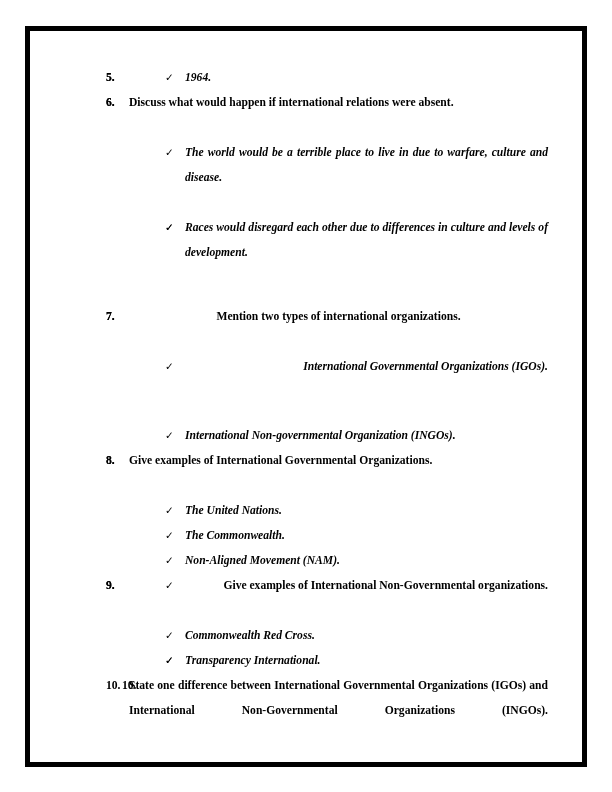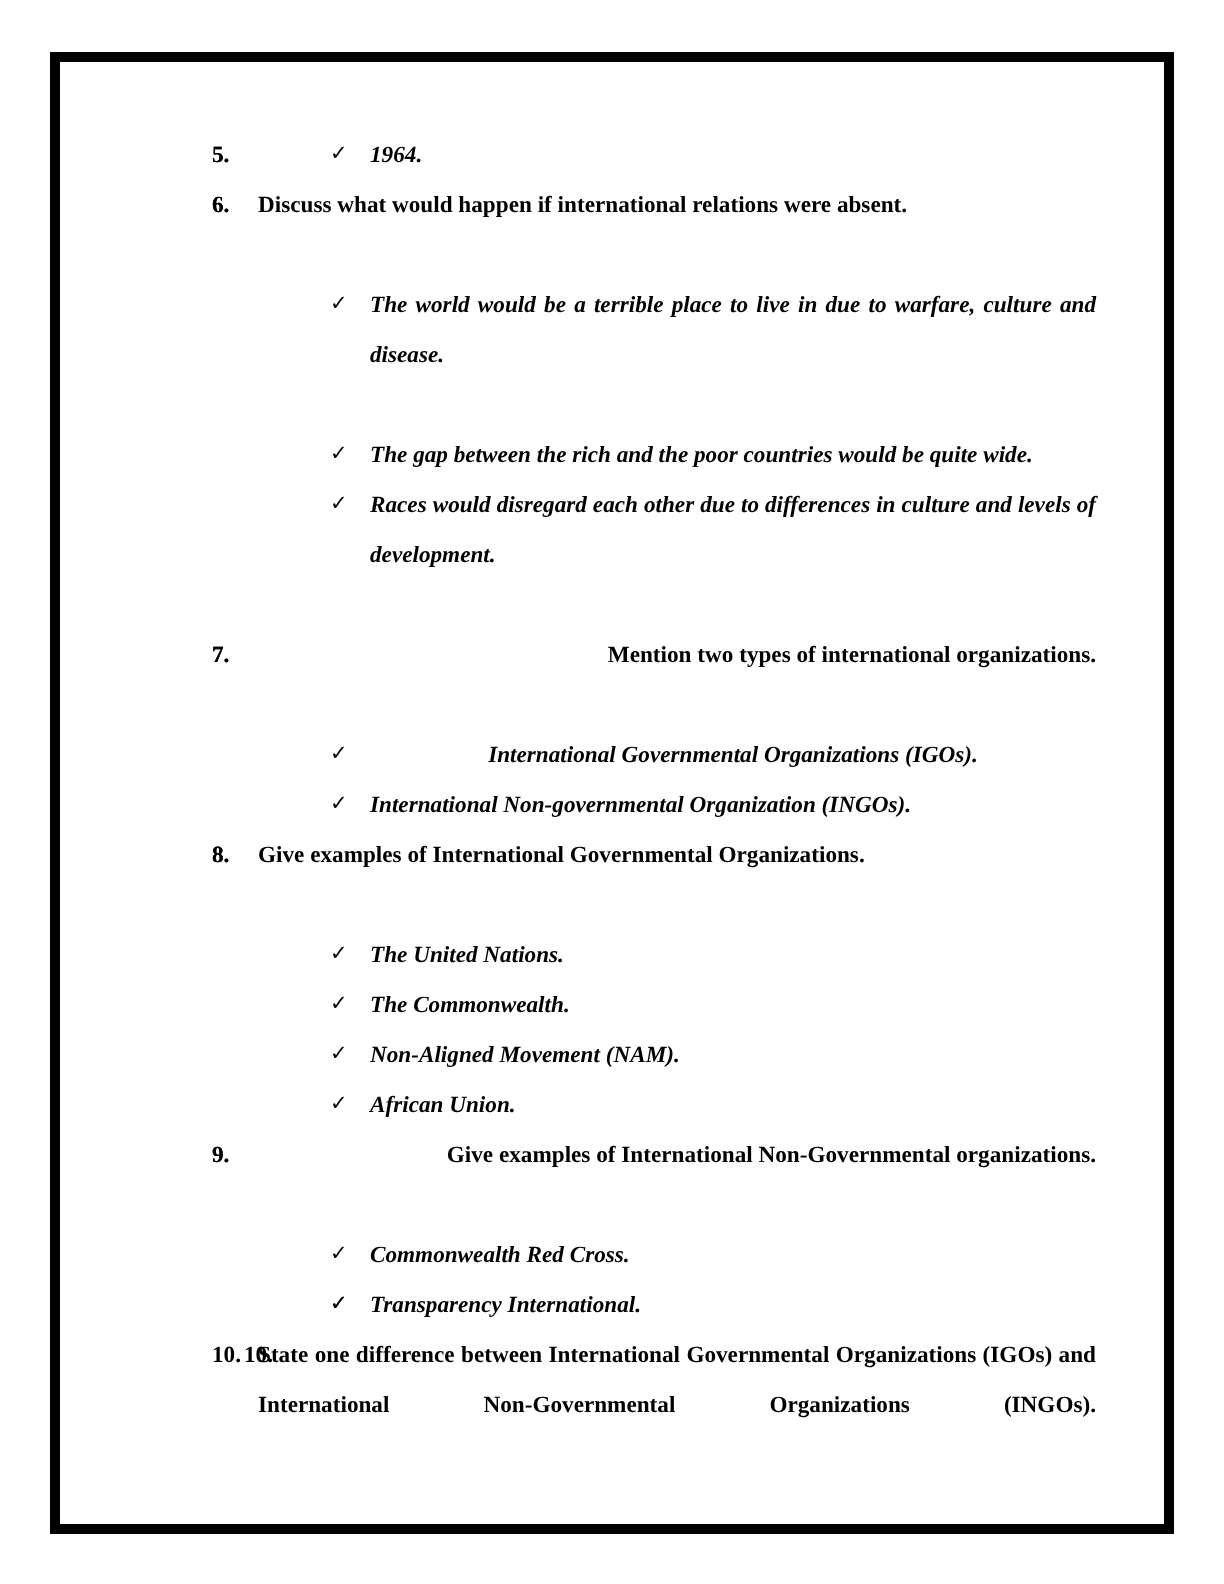"The gap between the rich" span.atext { html: <span>The gap between the rich and the poor countries would be quite wide.</span> -> none }
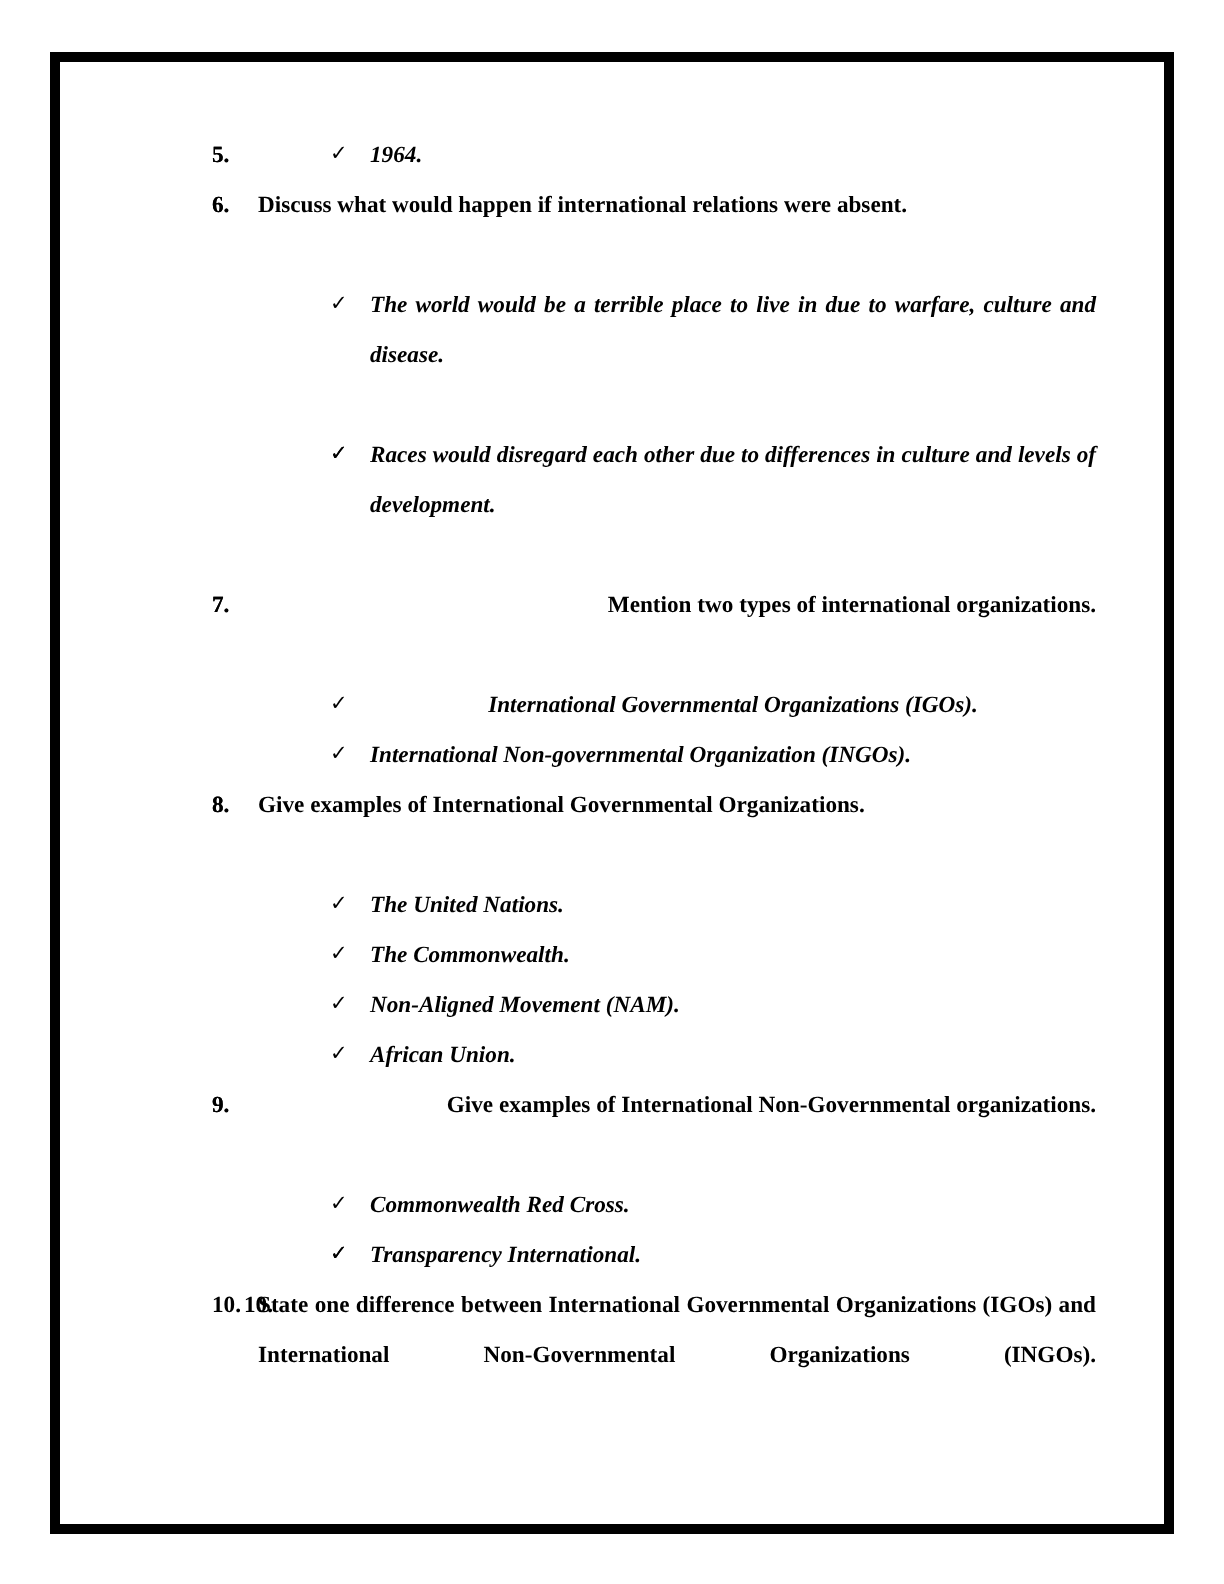"Mention two types of international" span.qtext { margin-top: none -> 14px; text-align: right -> center }
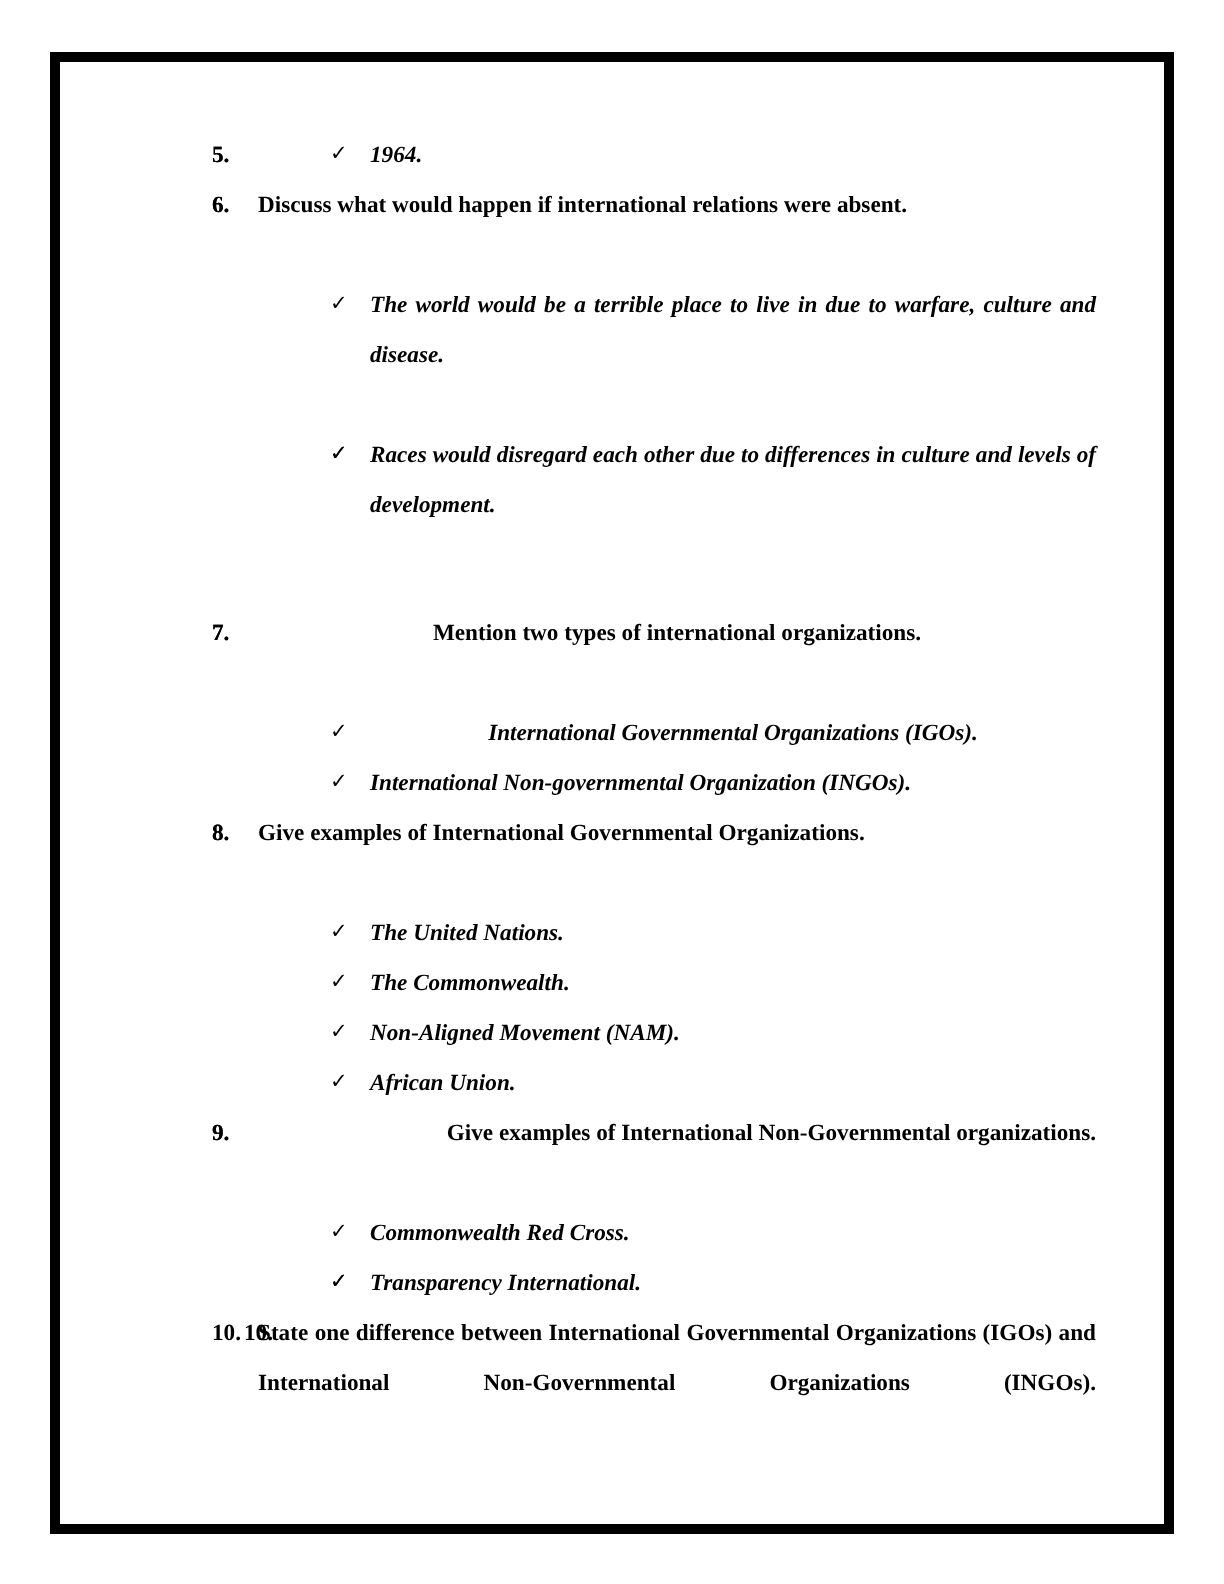"International Governmental Organizations" span.atext { text-align: center -> right }
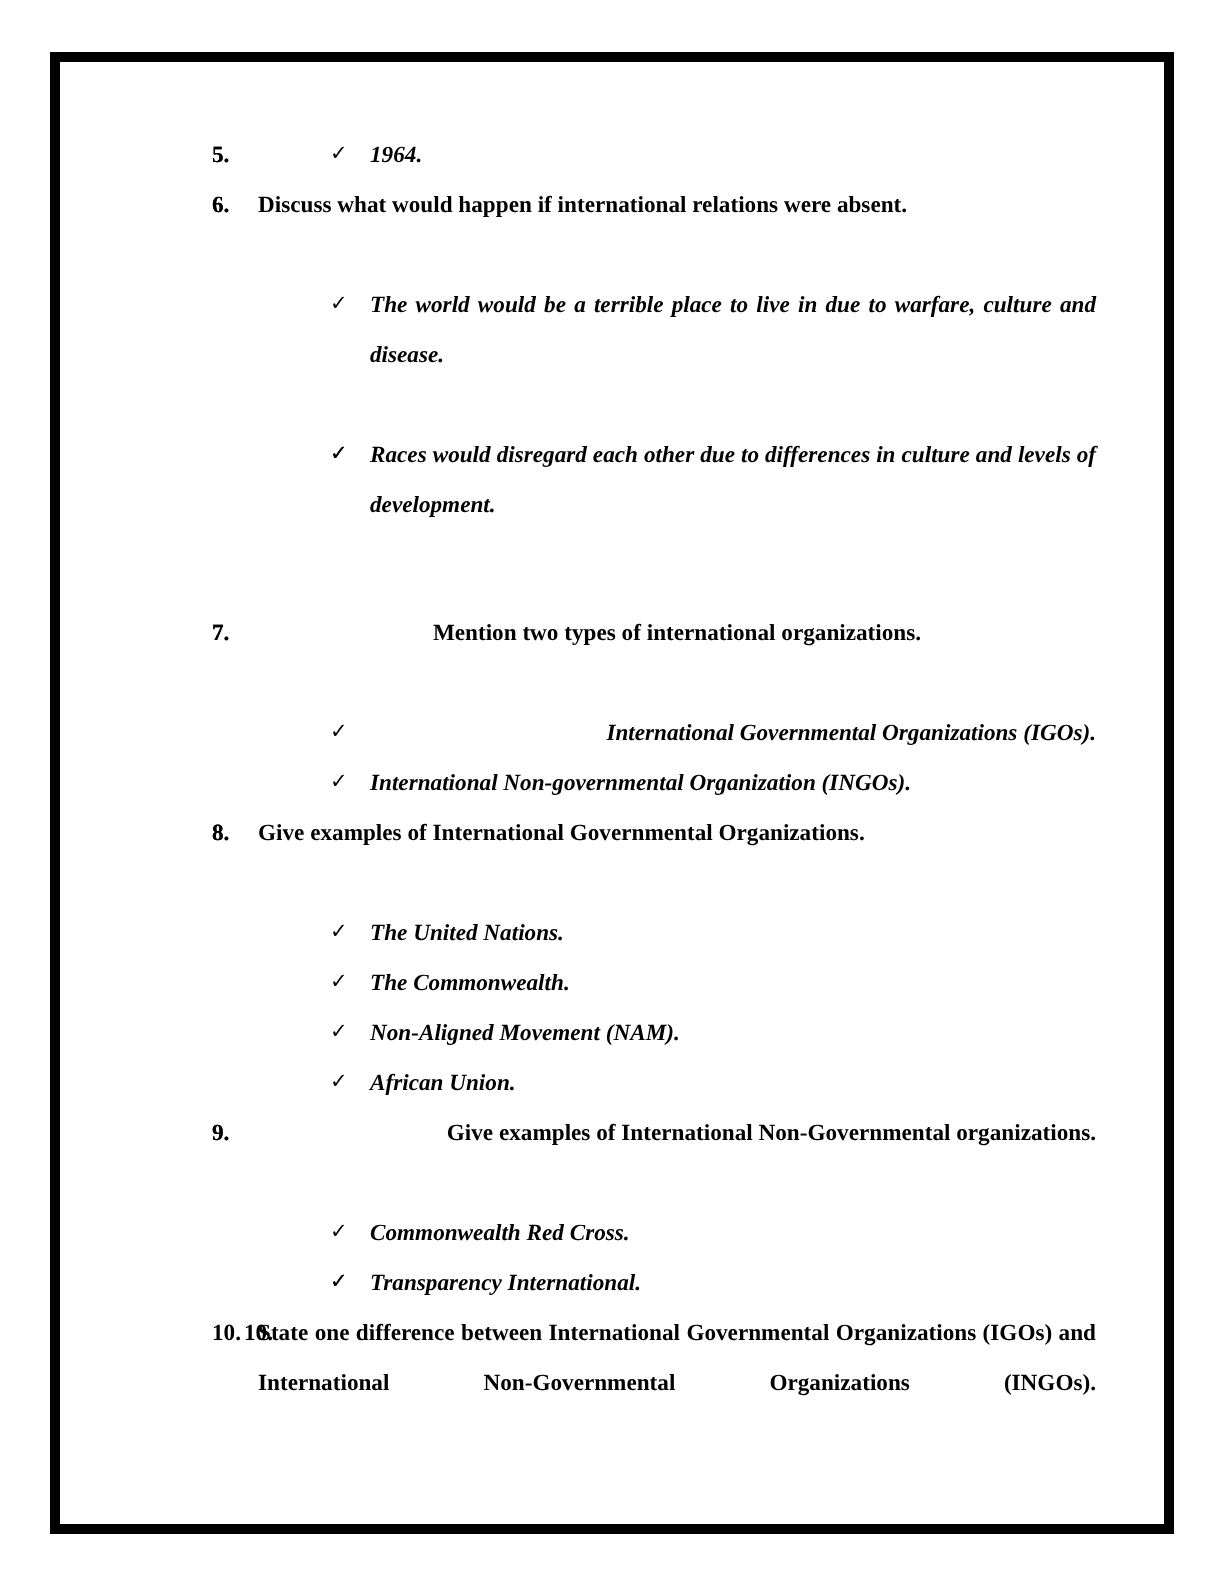"International Non-governmental" span.atext { margin-top: none -> 44px }
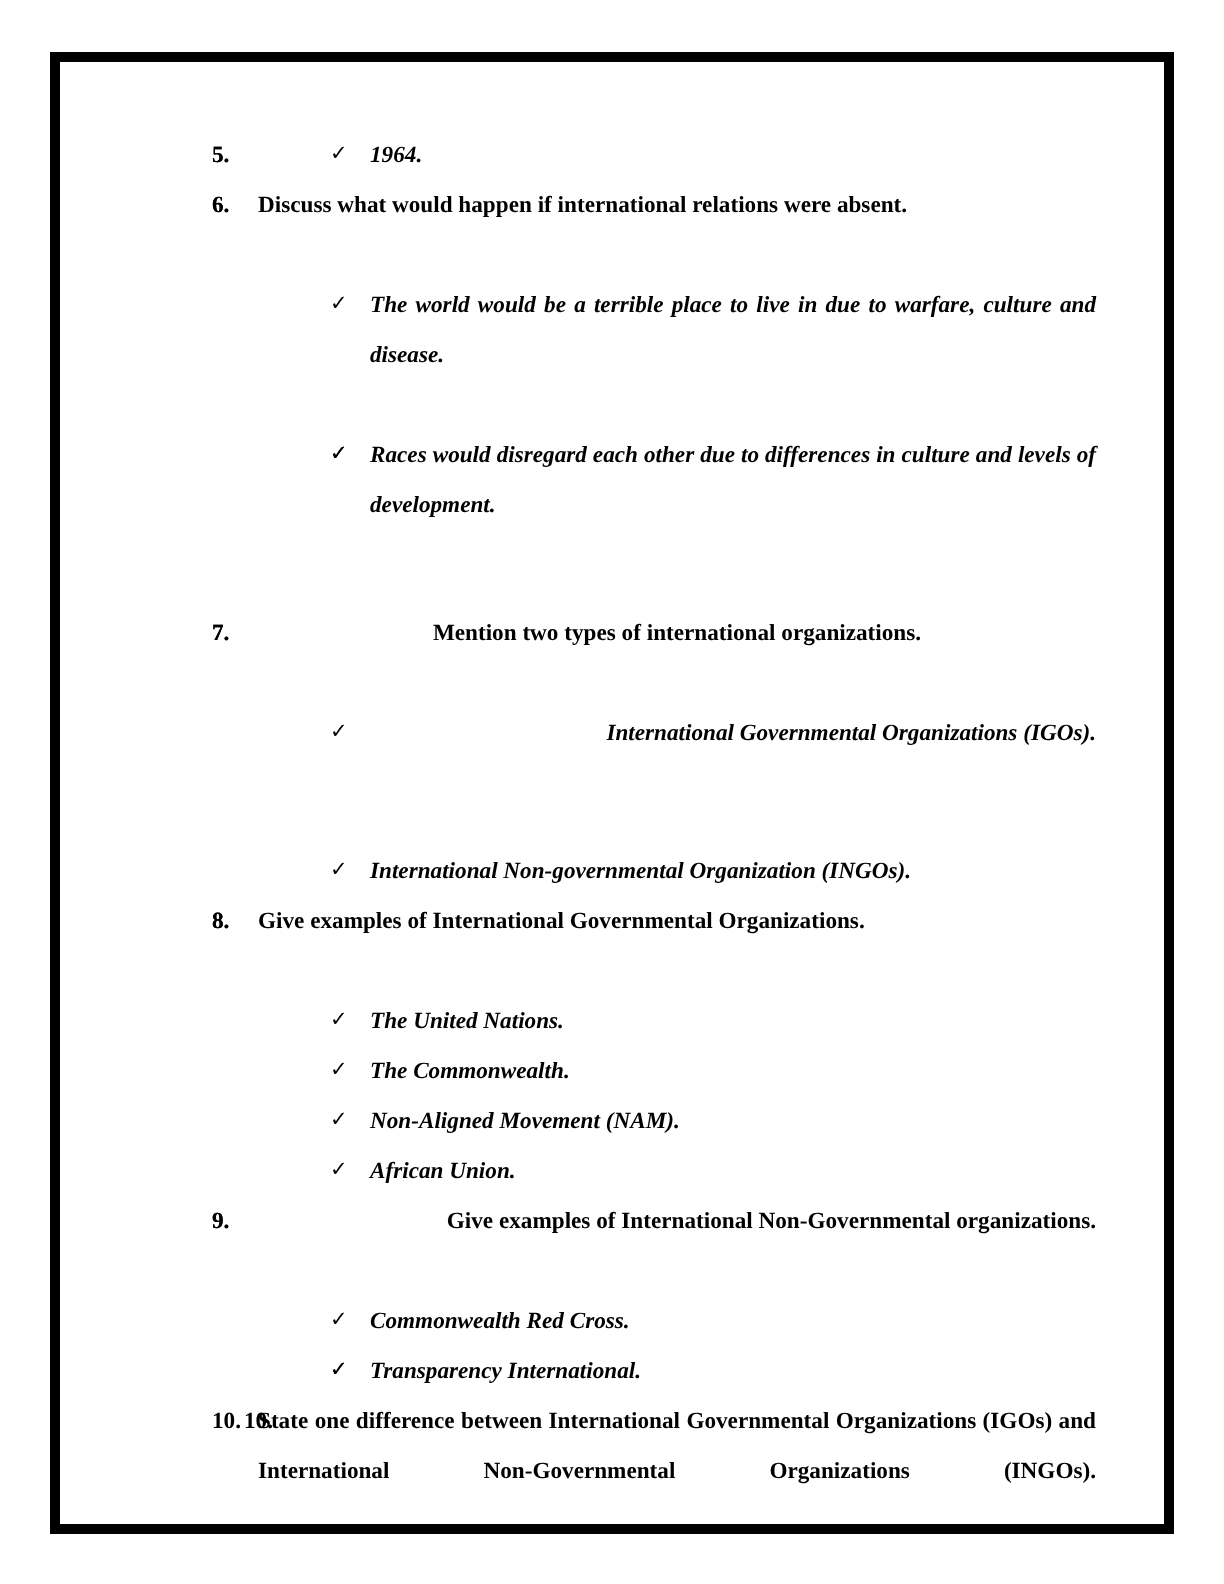"African Union." span.atext { html: <span>African Union.</span> -> none }
